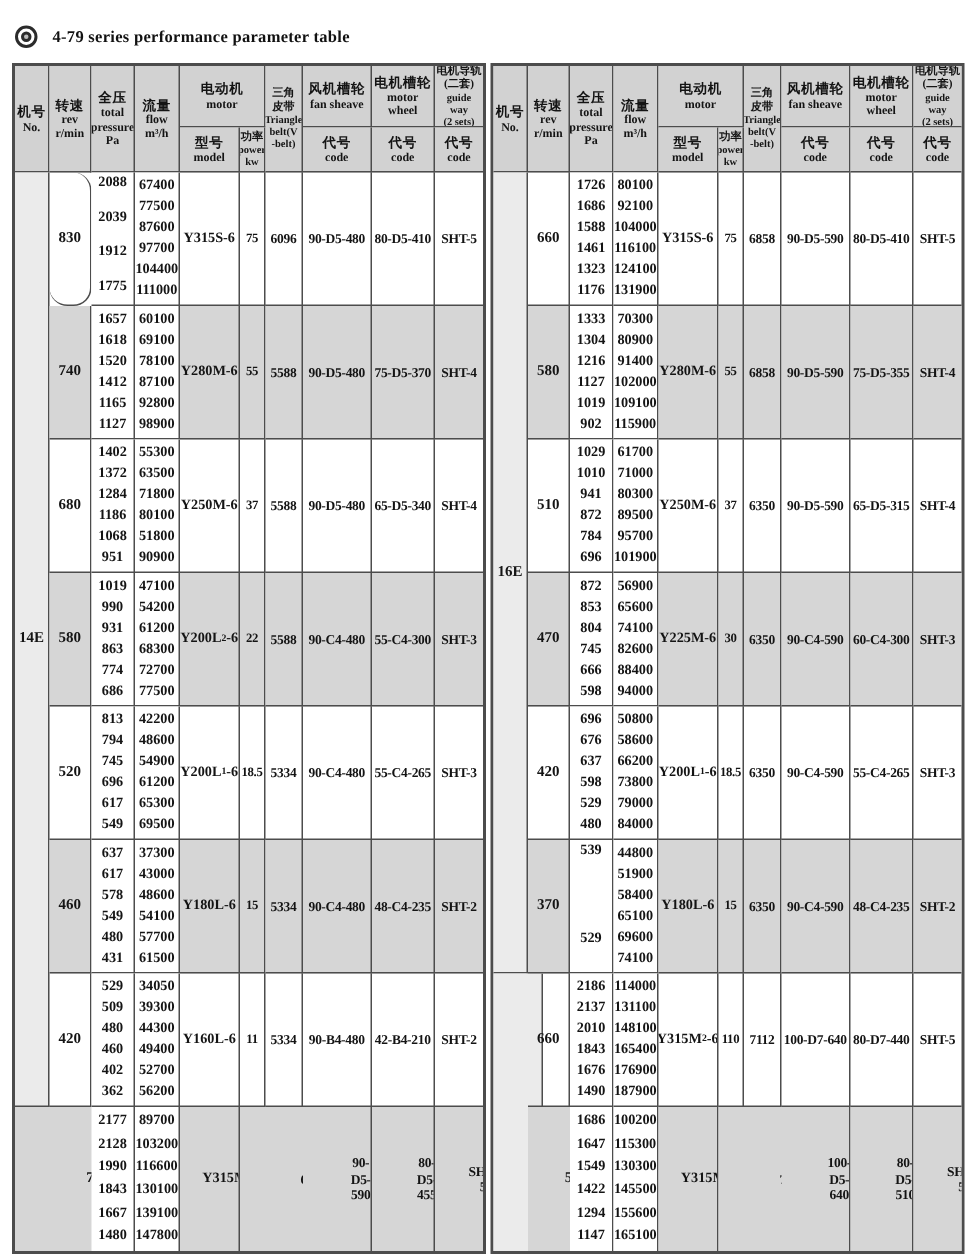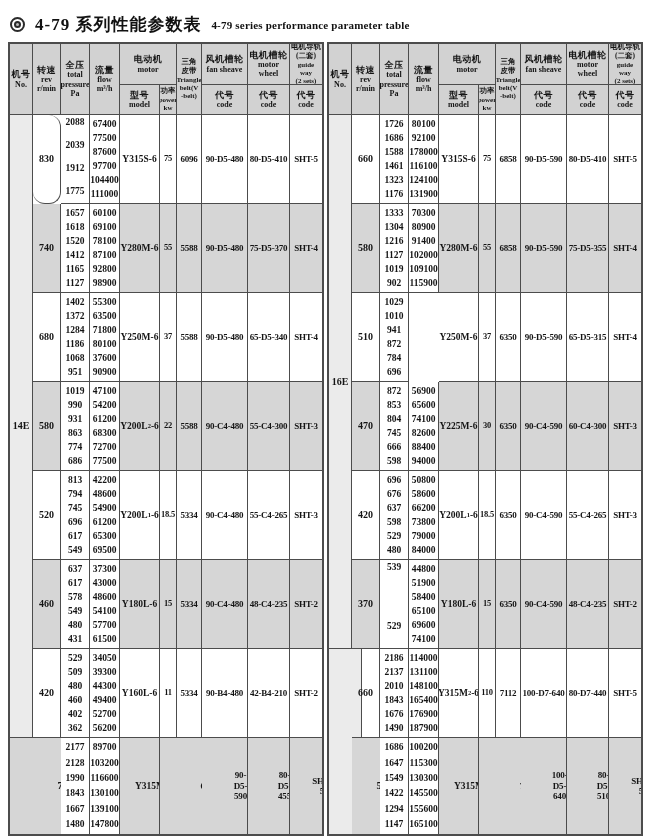"4-79 系列性能参数表" span.title-zh { html: <span>4-79 系列性能参数表</span> -> none }
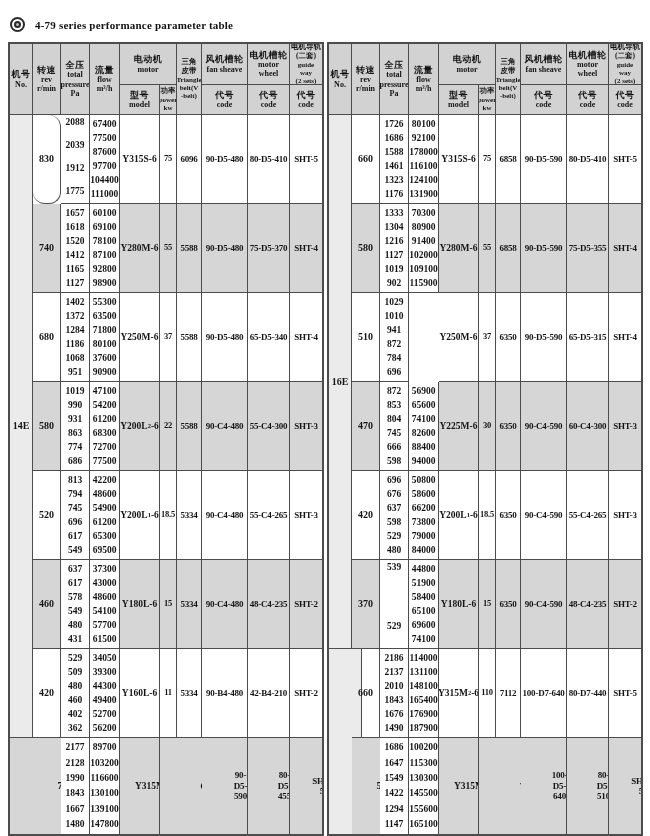"178000" div { text: 178000 -> 104000 }
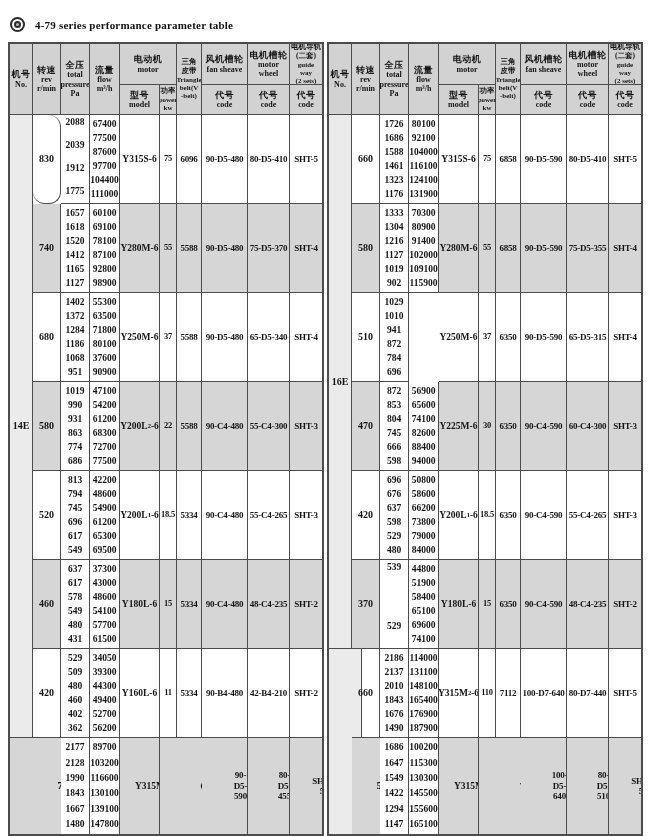"61700" div.c { html: none -> <div> <div>61700</div> <div>71000</div> <div>80300</div> <div>89500</div> <div>95700</div> <div>101900</div> </div> }
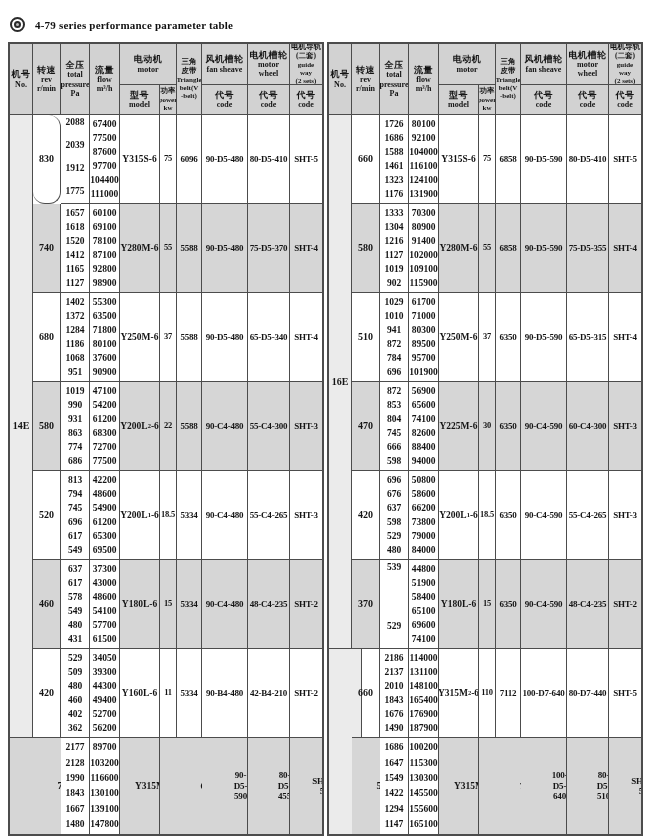"37600" div { text: 37600 -> 51800 }
